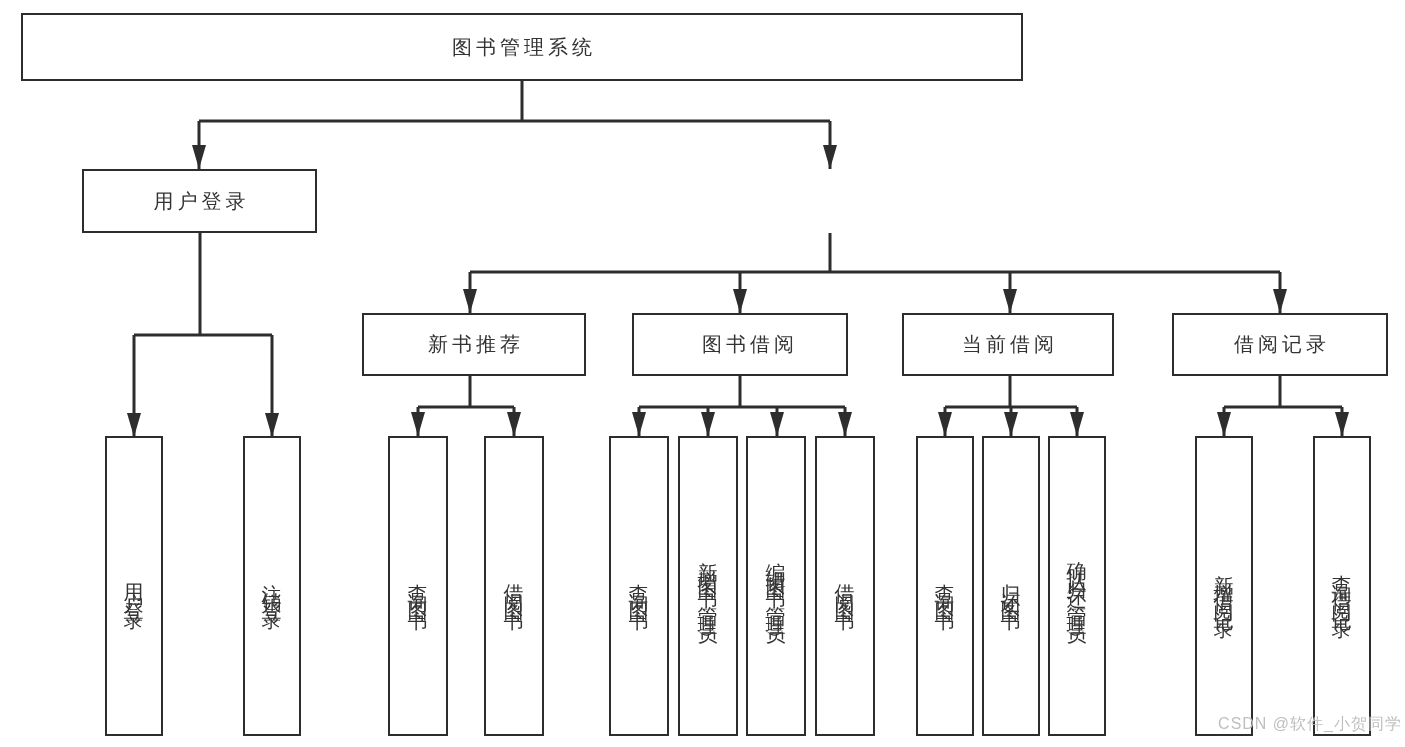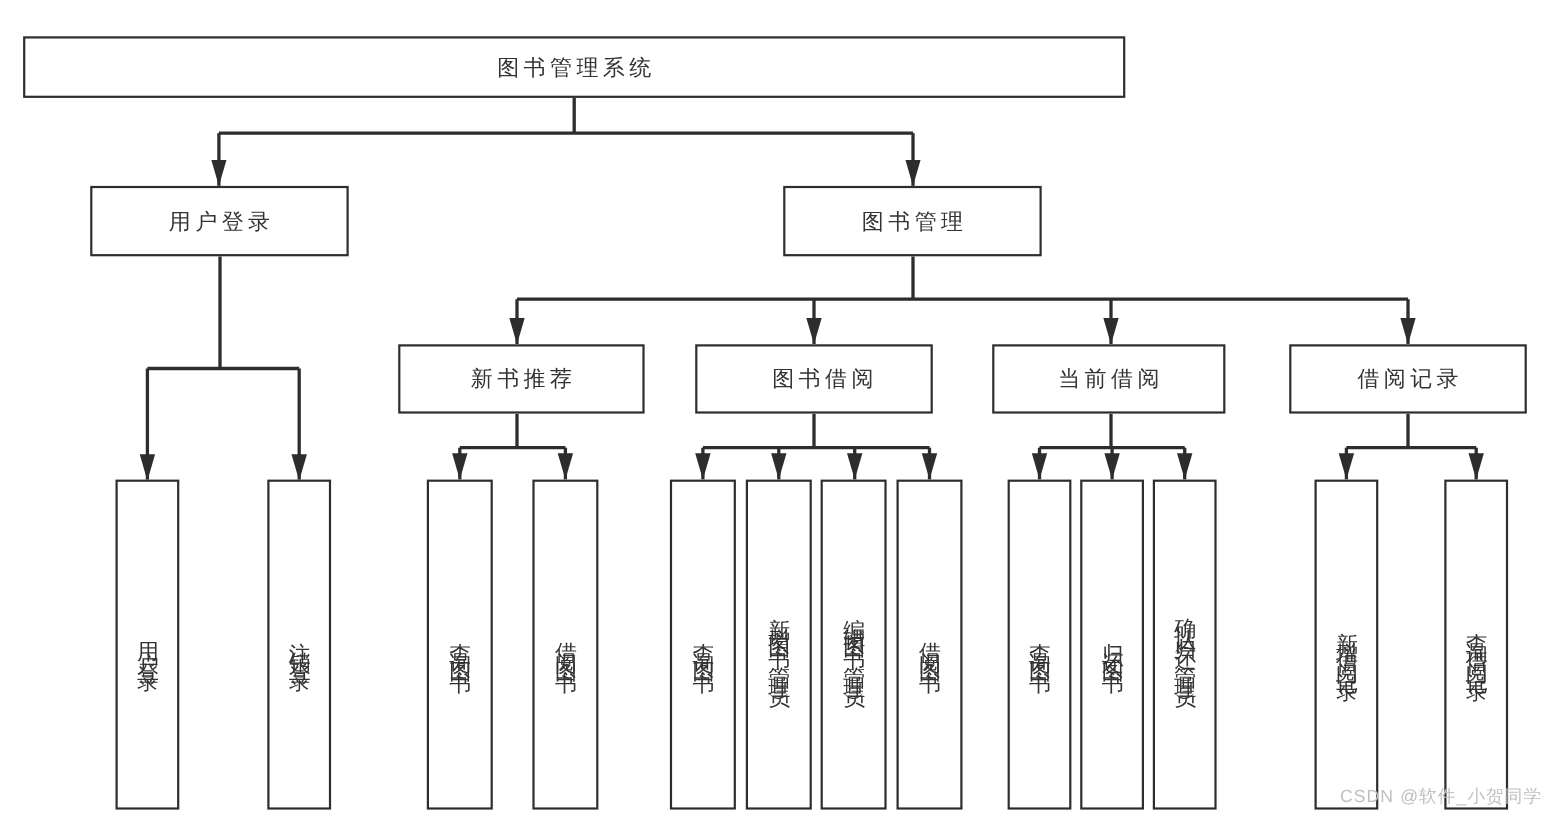"图书管理系统" div.box { height: 56px -> 68px; margin-top: 20px -> none }
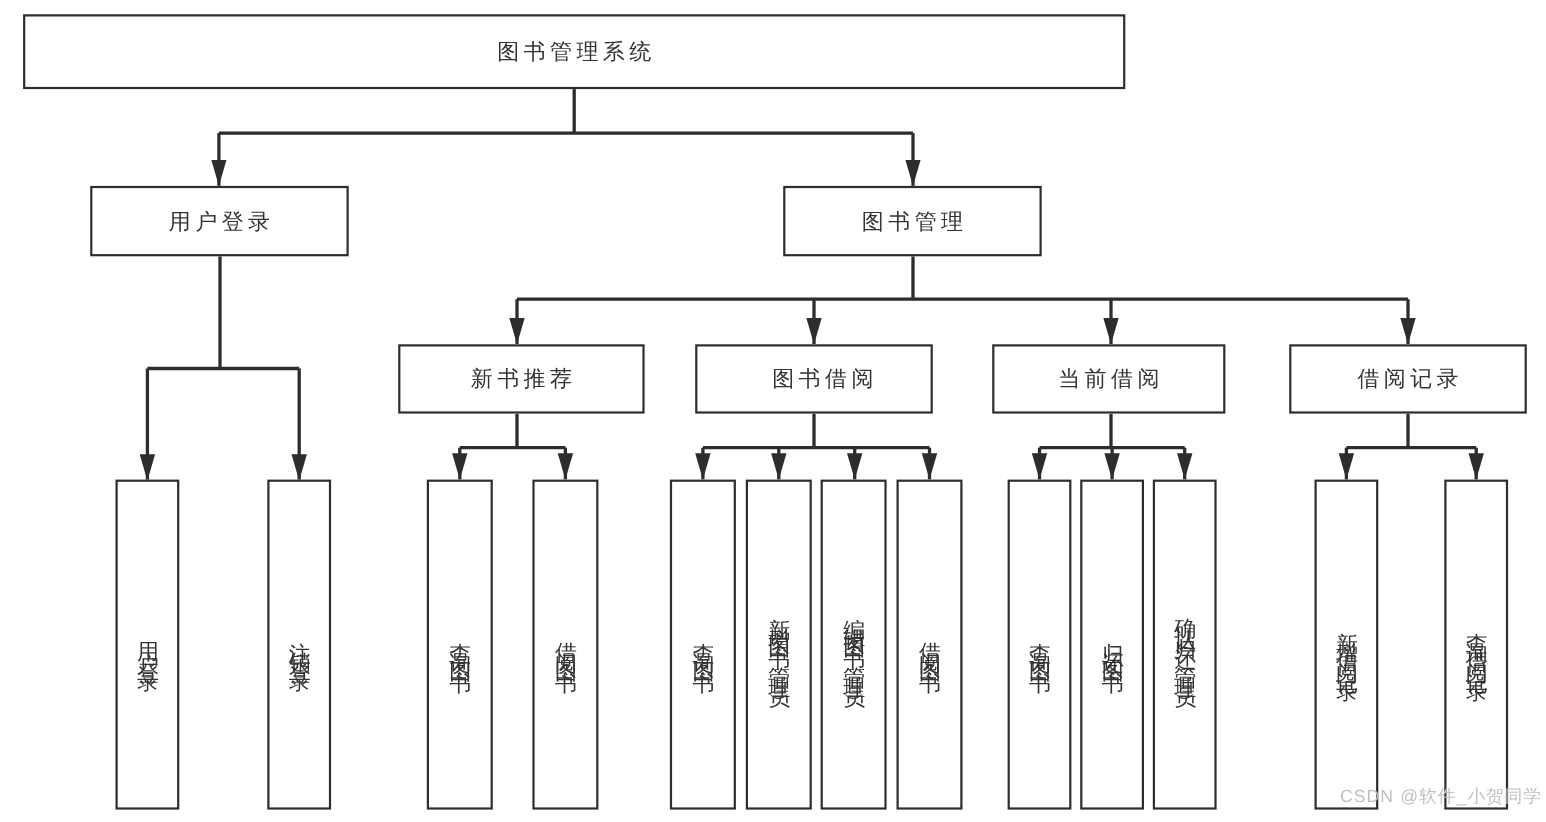"图书管理" div.box { html: <div> <span>图书管理</span> </div> -> none }
